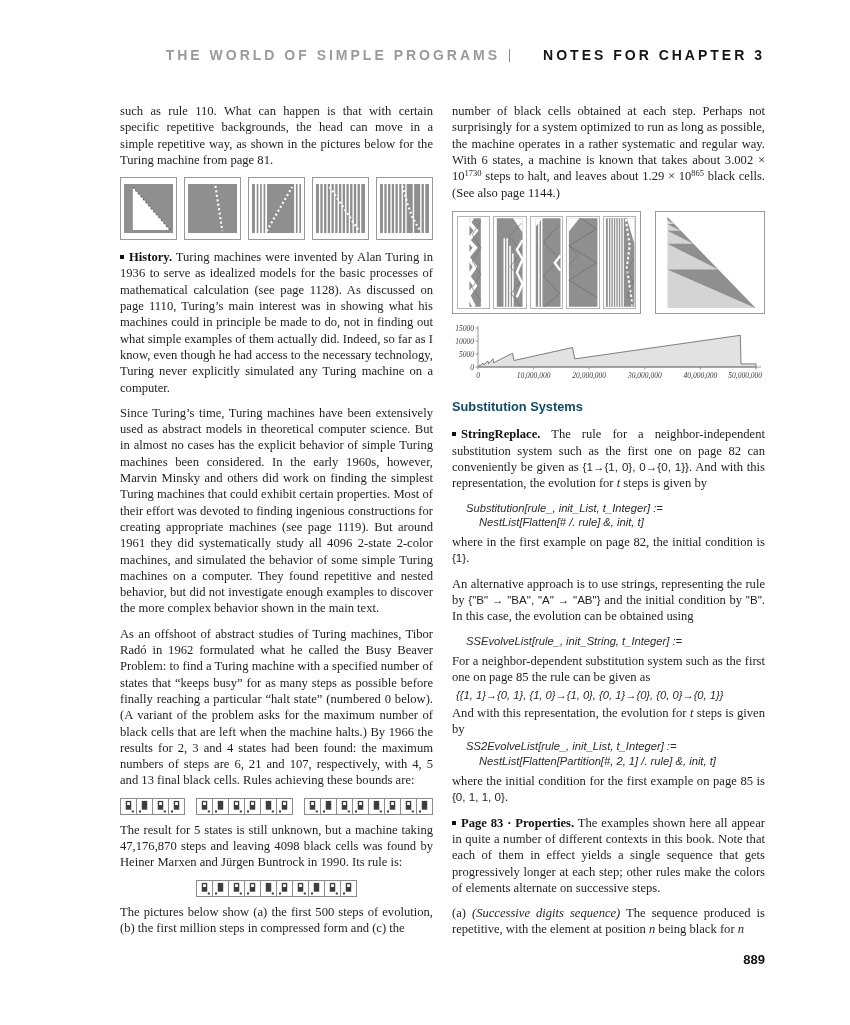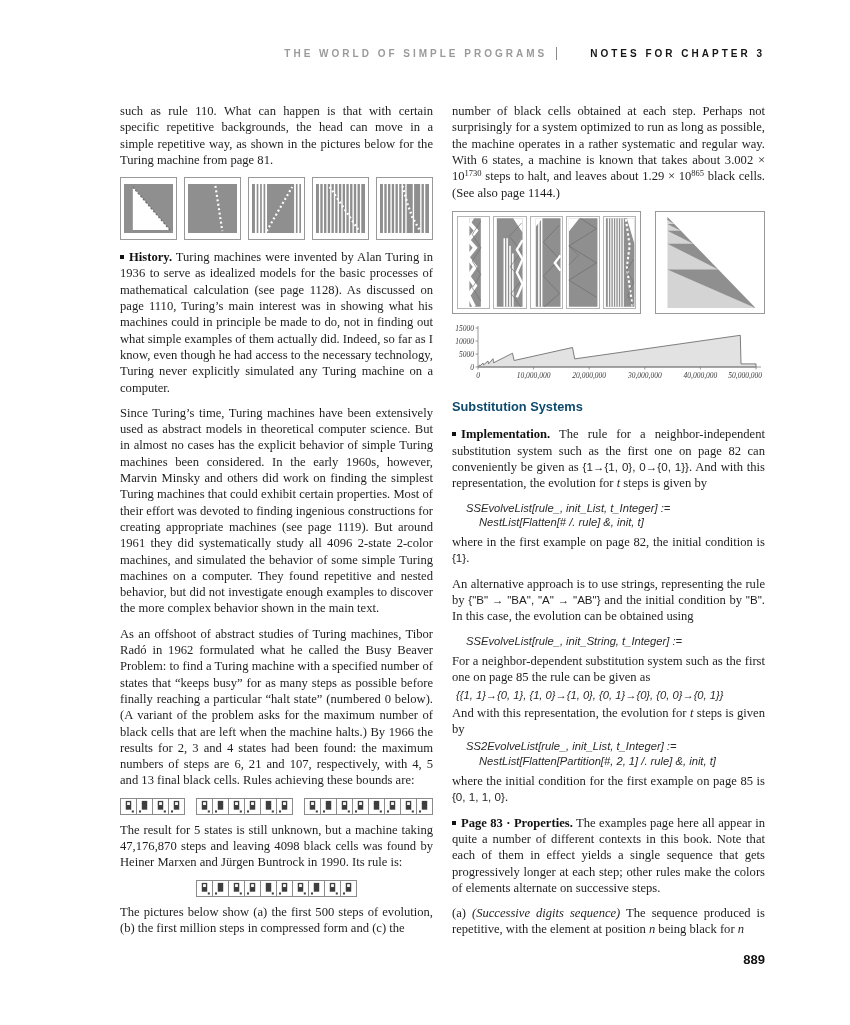"THE WORLD OF SIMPLE PROGRAMS" .runhead { font-size: 10px -> 14px }
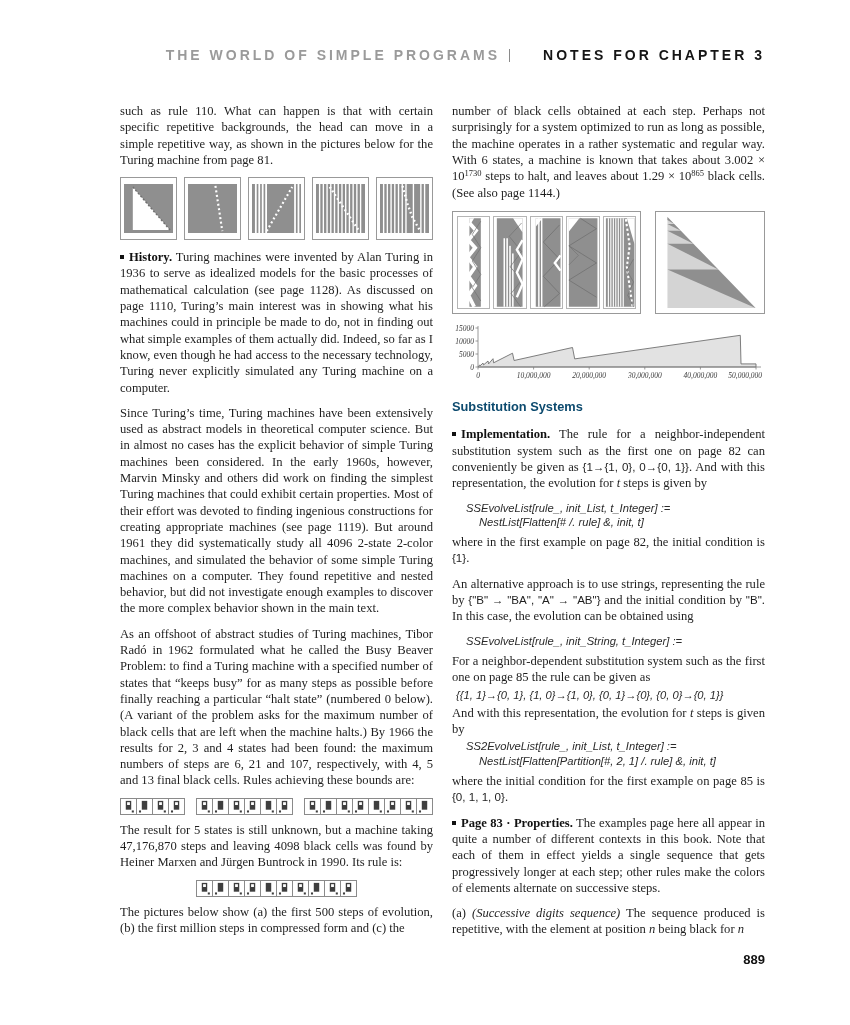"Implementation." span.nlabel { text: Implementation -> StringReplace }
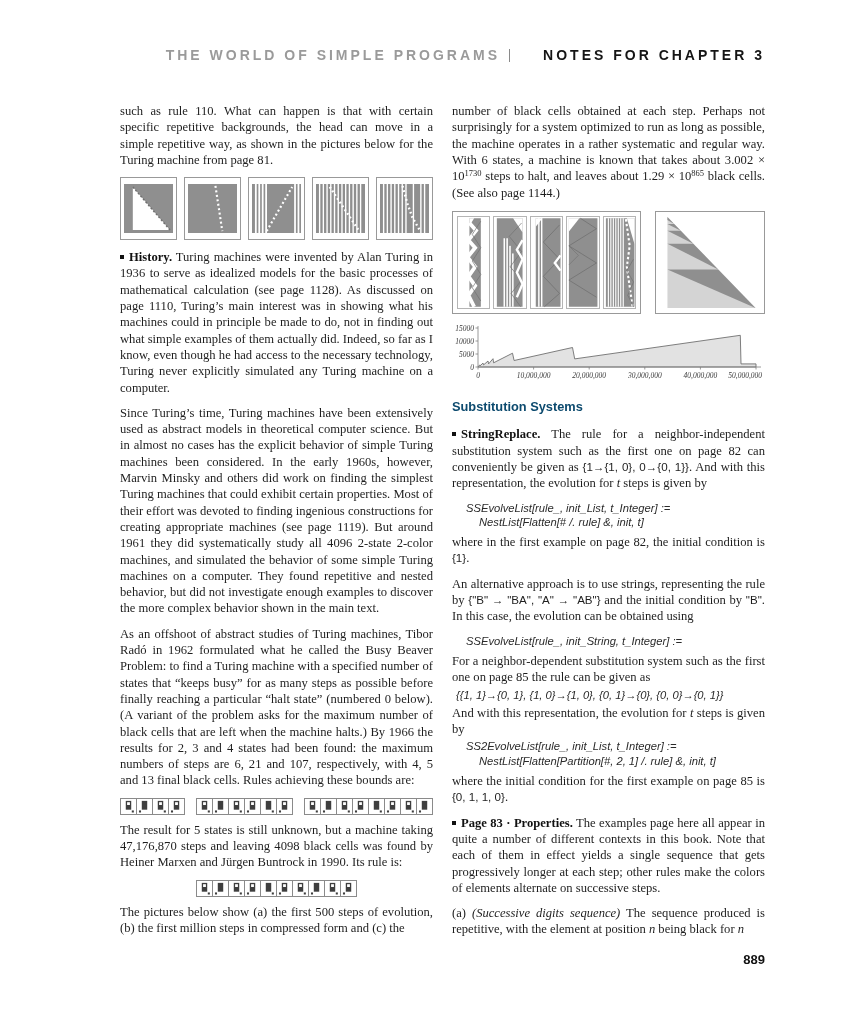"SSEvolveList[rule_, init_List," div.l1 { text: SSEvolveList -> Substitution }
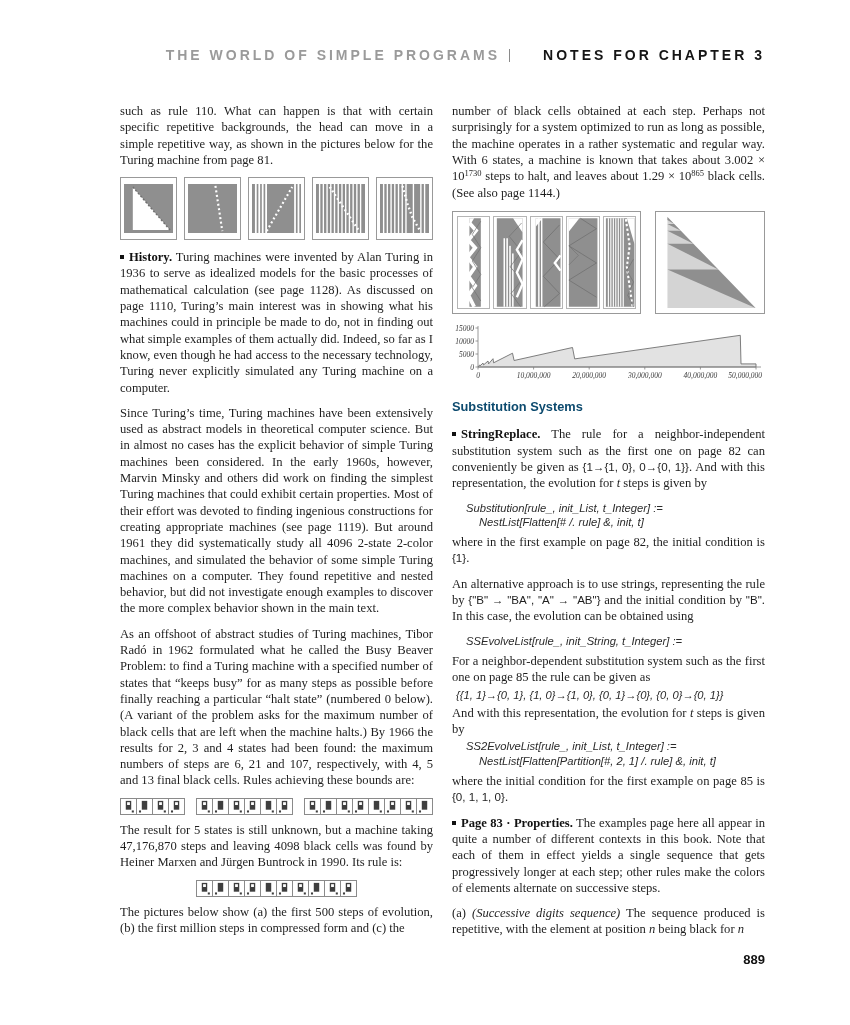"The examples page here all" span { text: page -> shown }
